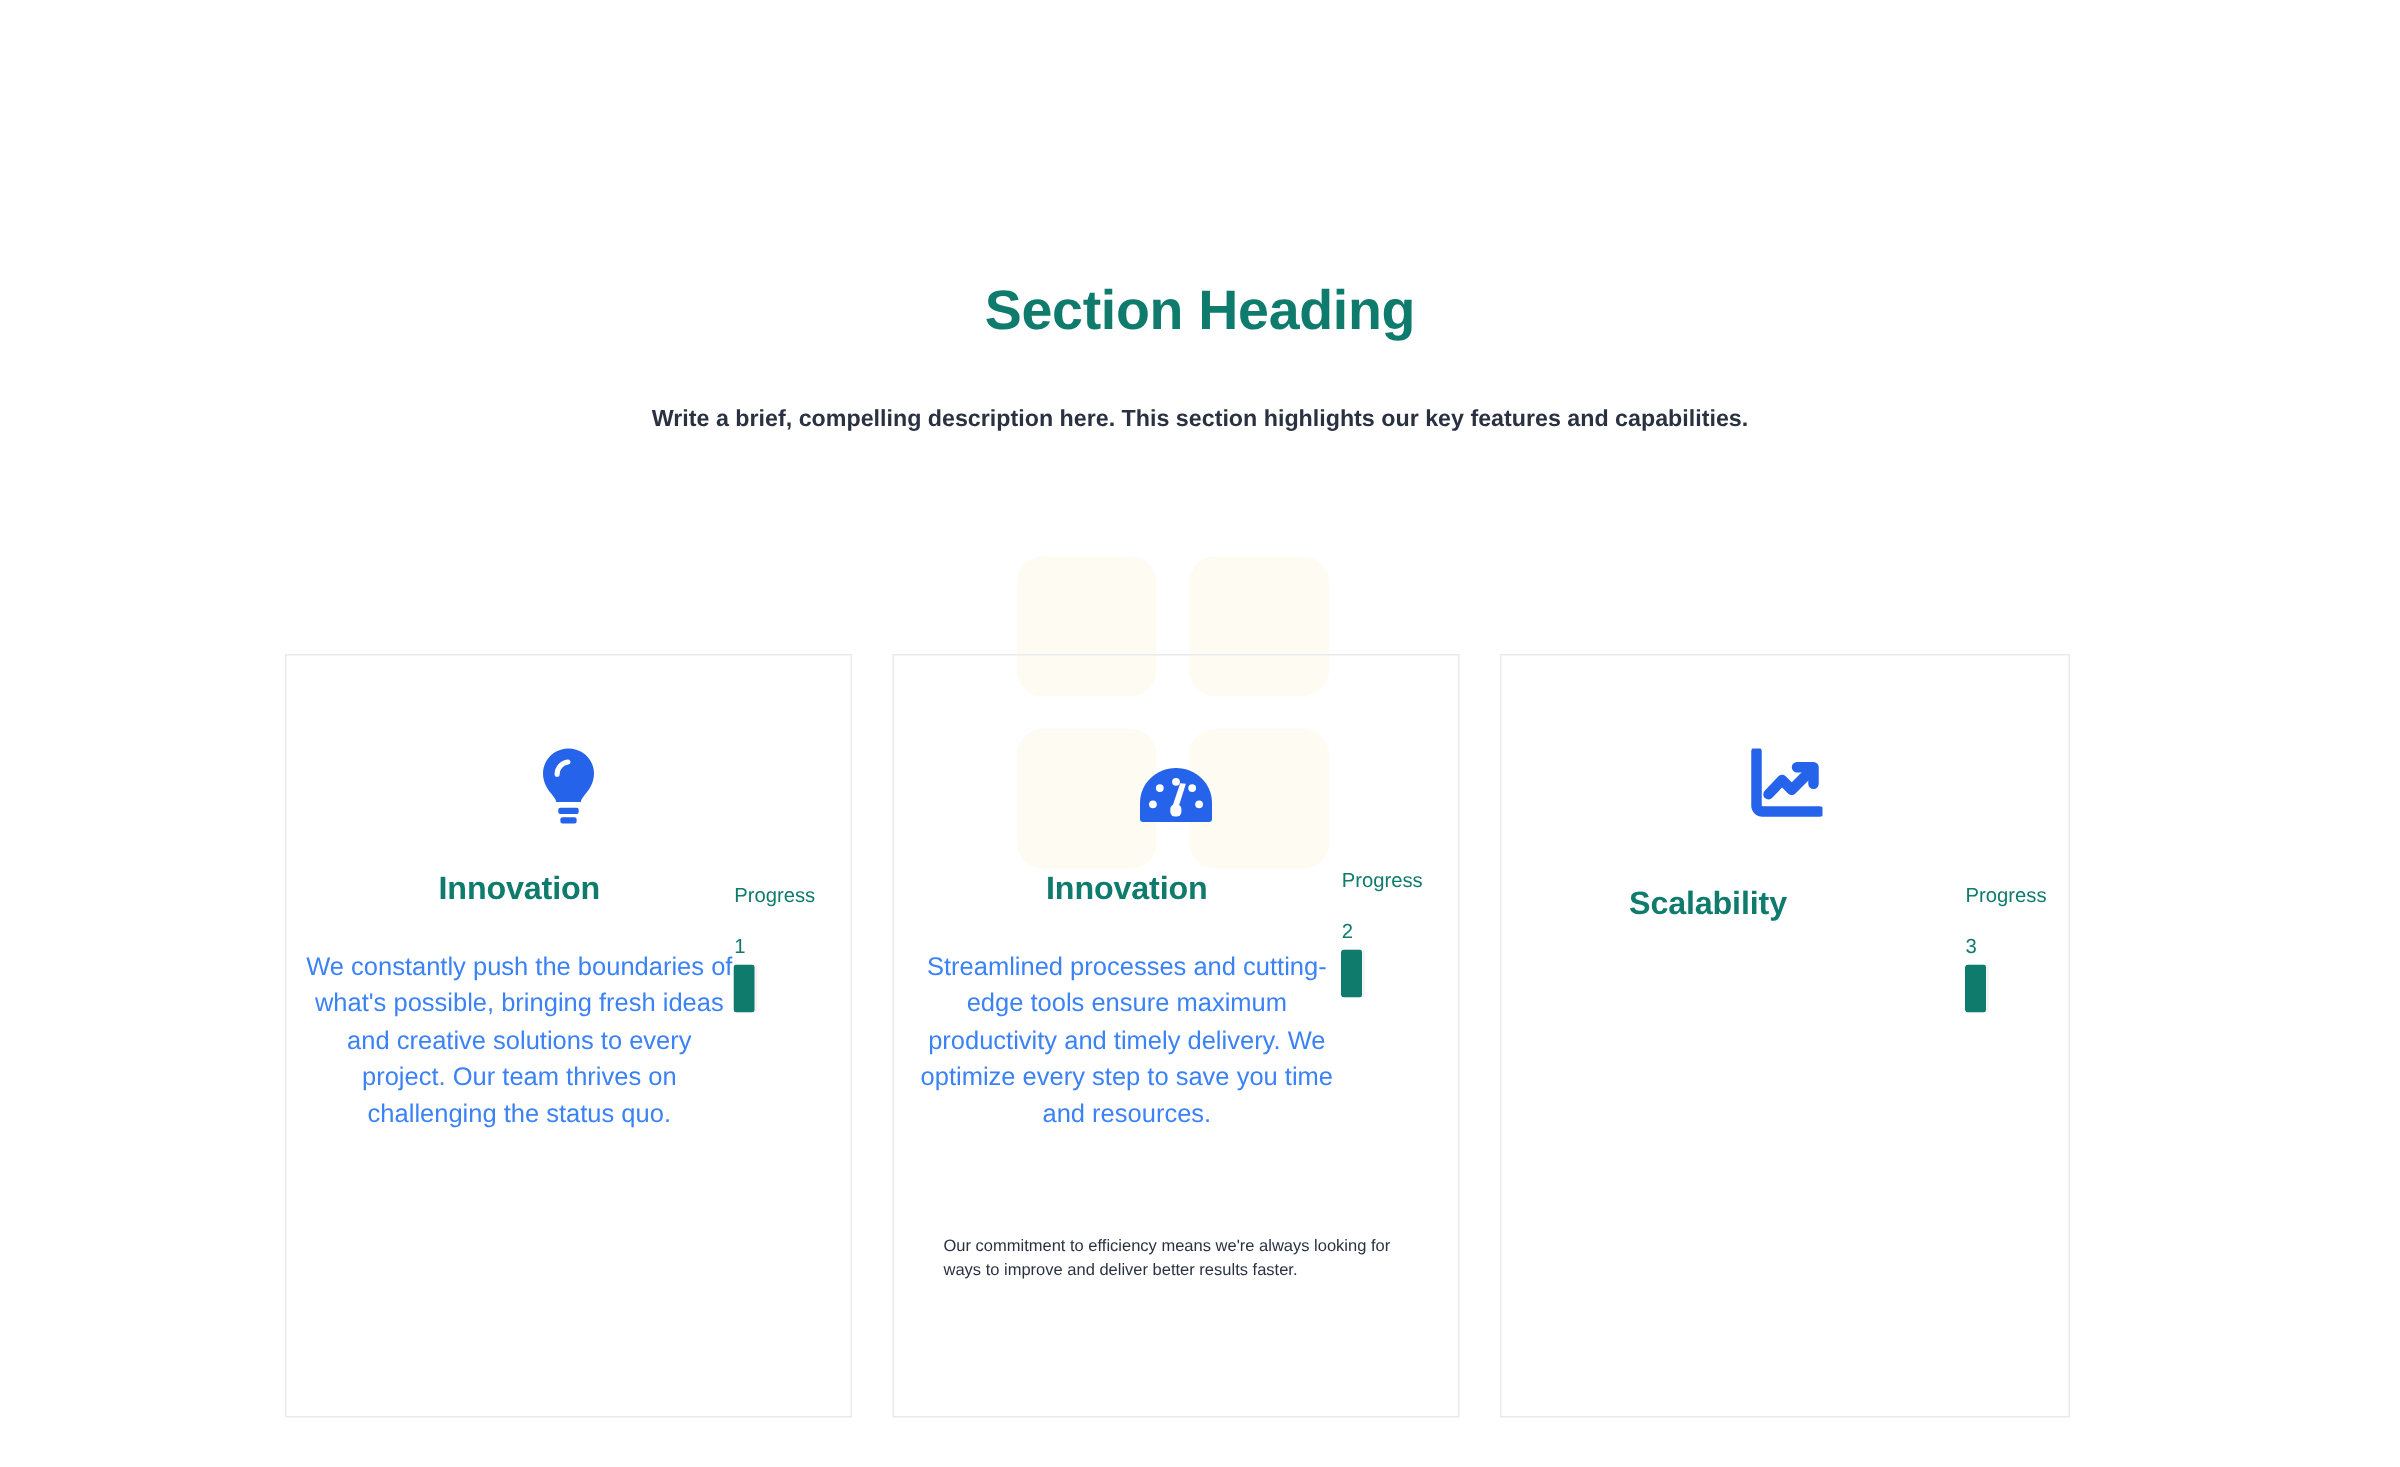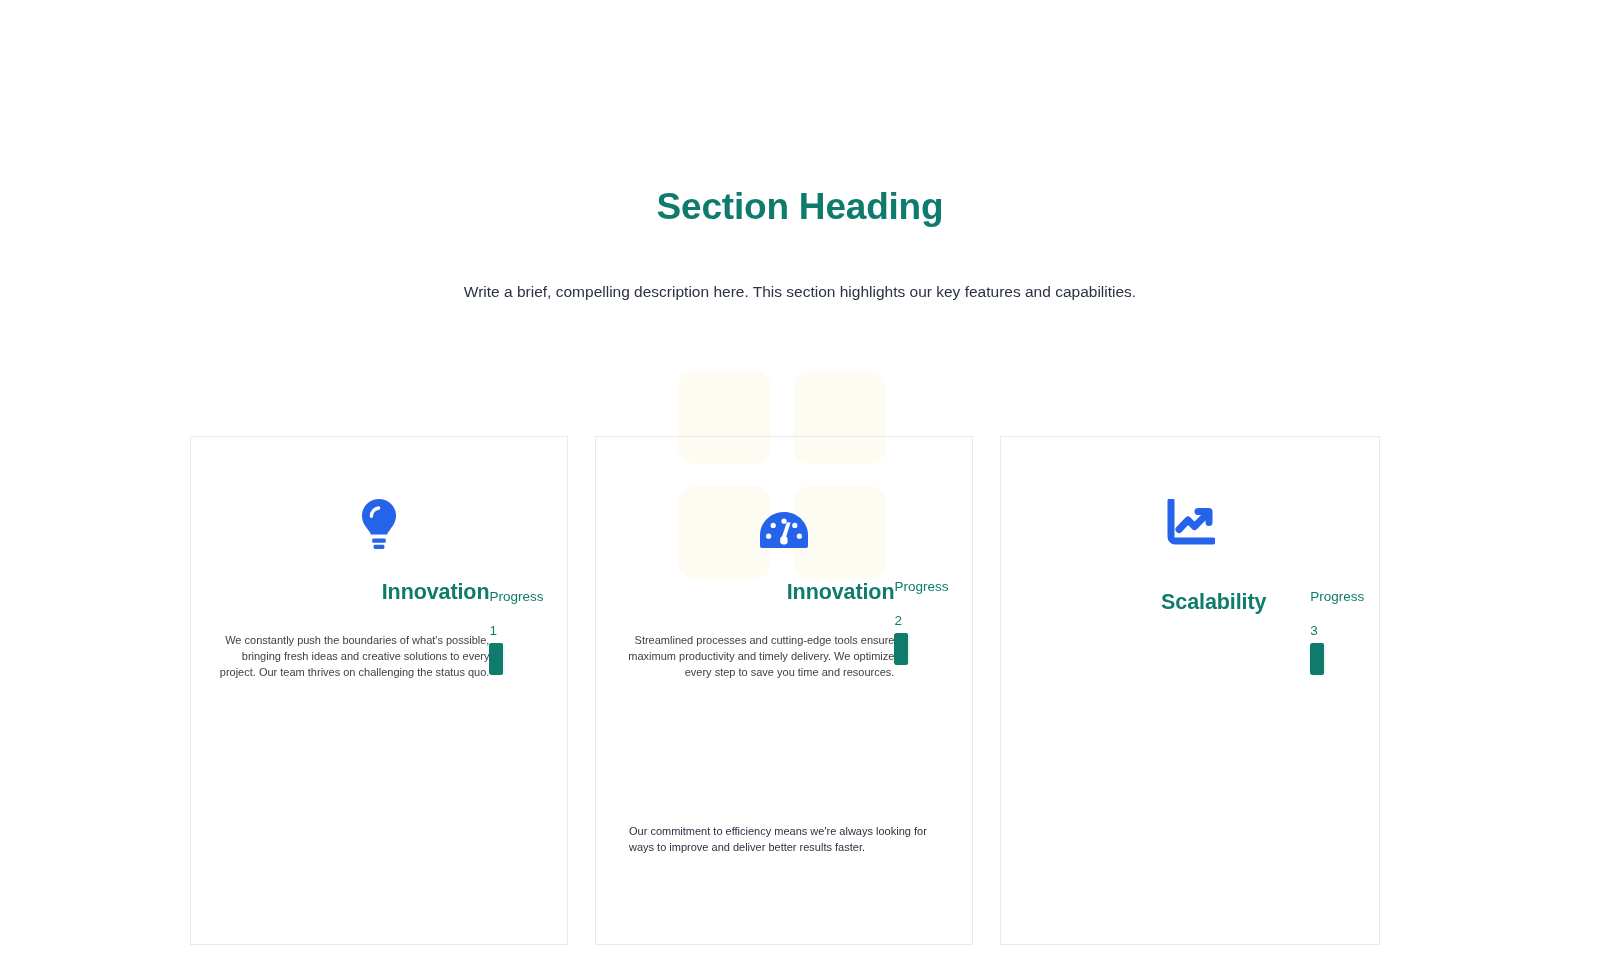"Write a brief, compelling description" .section-subtitle { font-weight: 400 -> 700; margin: 12px -> 0 }
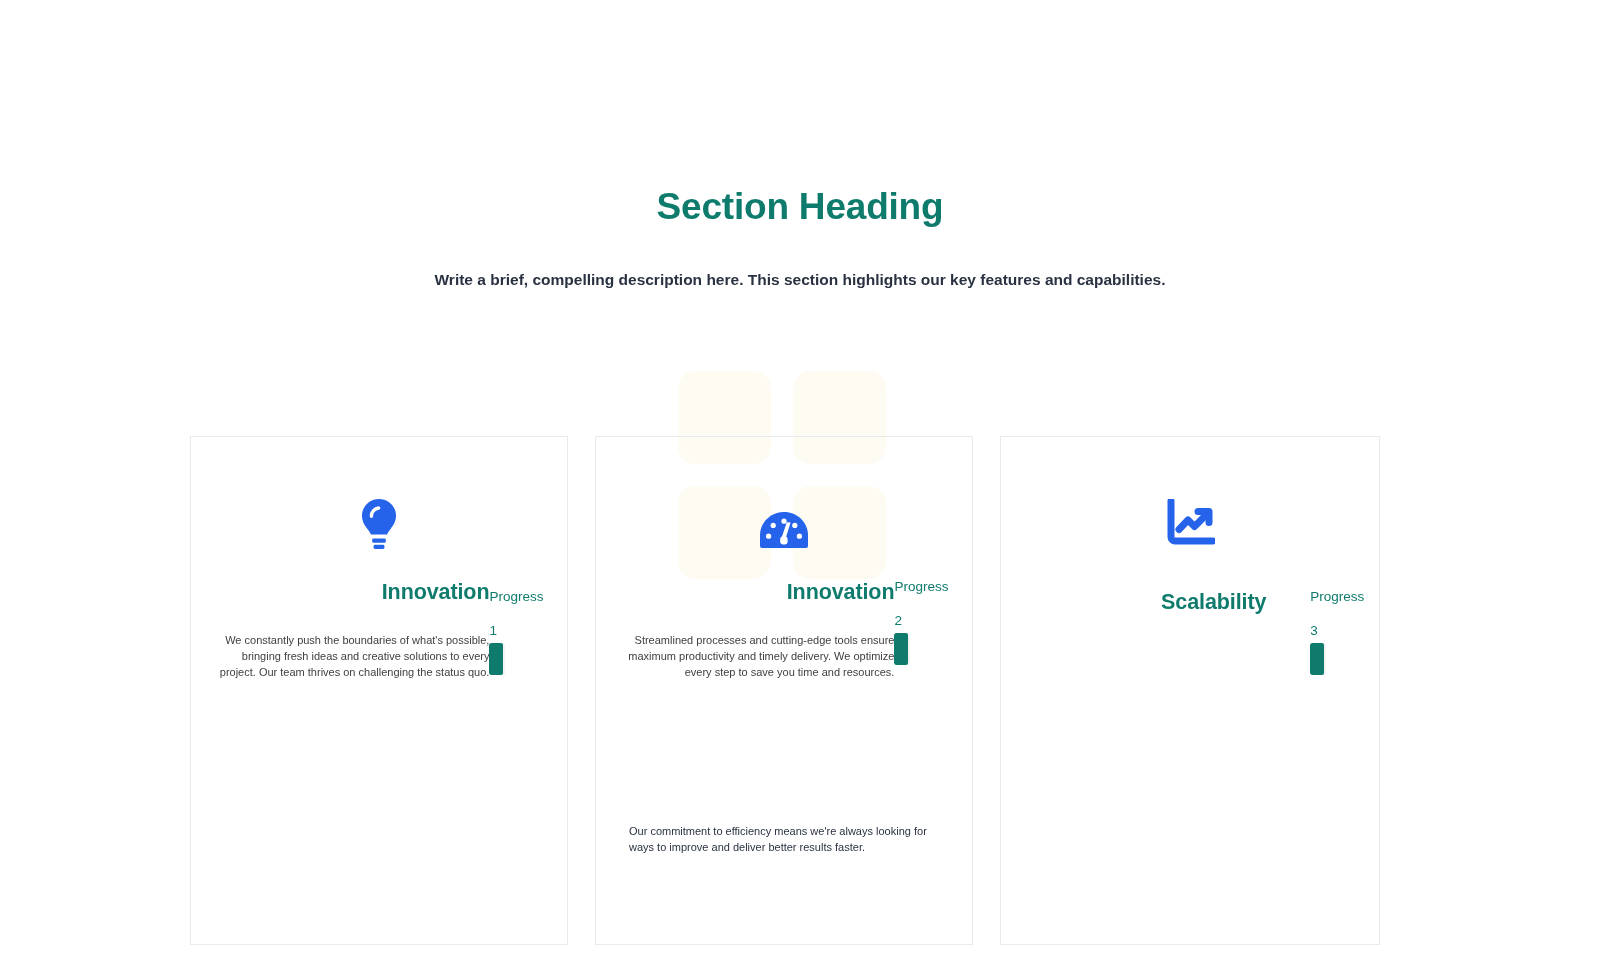"Innovation" .text-col { text-align: right -> center }
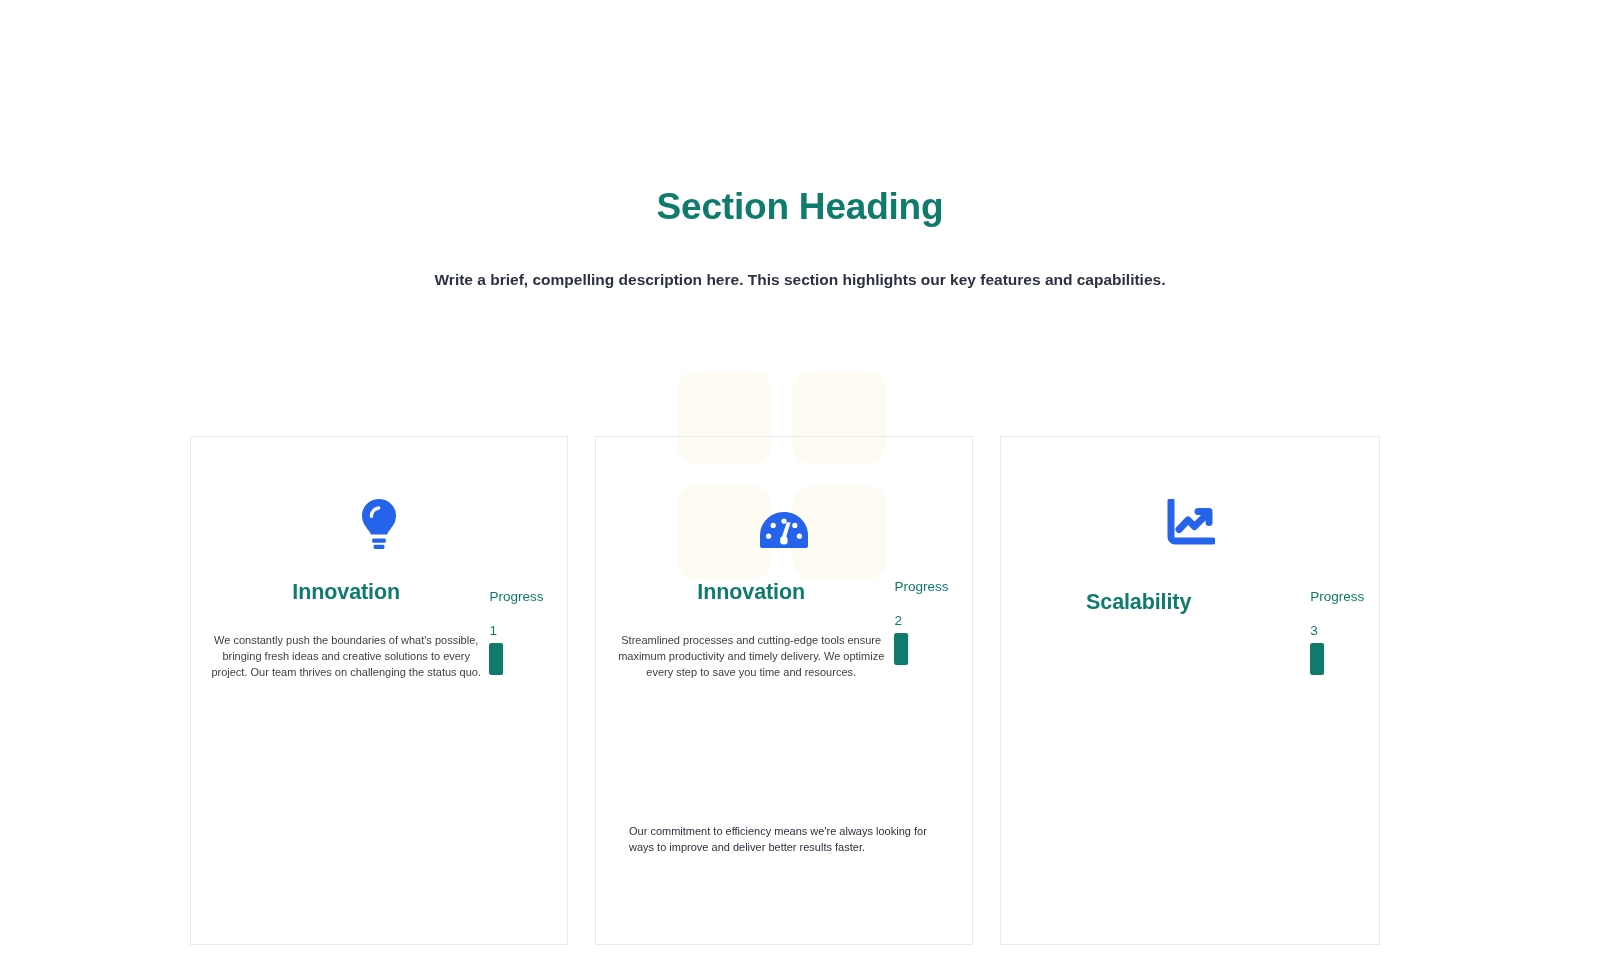"We constantly push the boundaries" .card-text { color: #404040 -> #3b82f6; font-size: 11px -> 17px }
